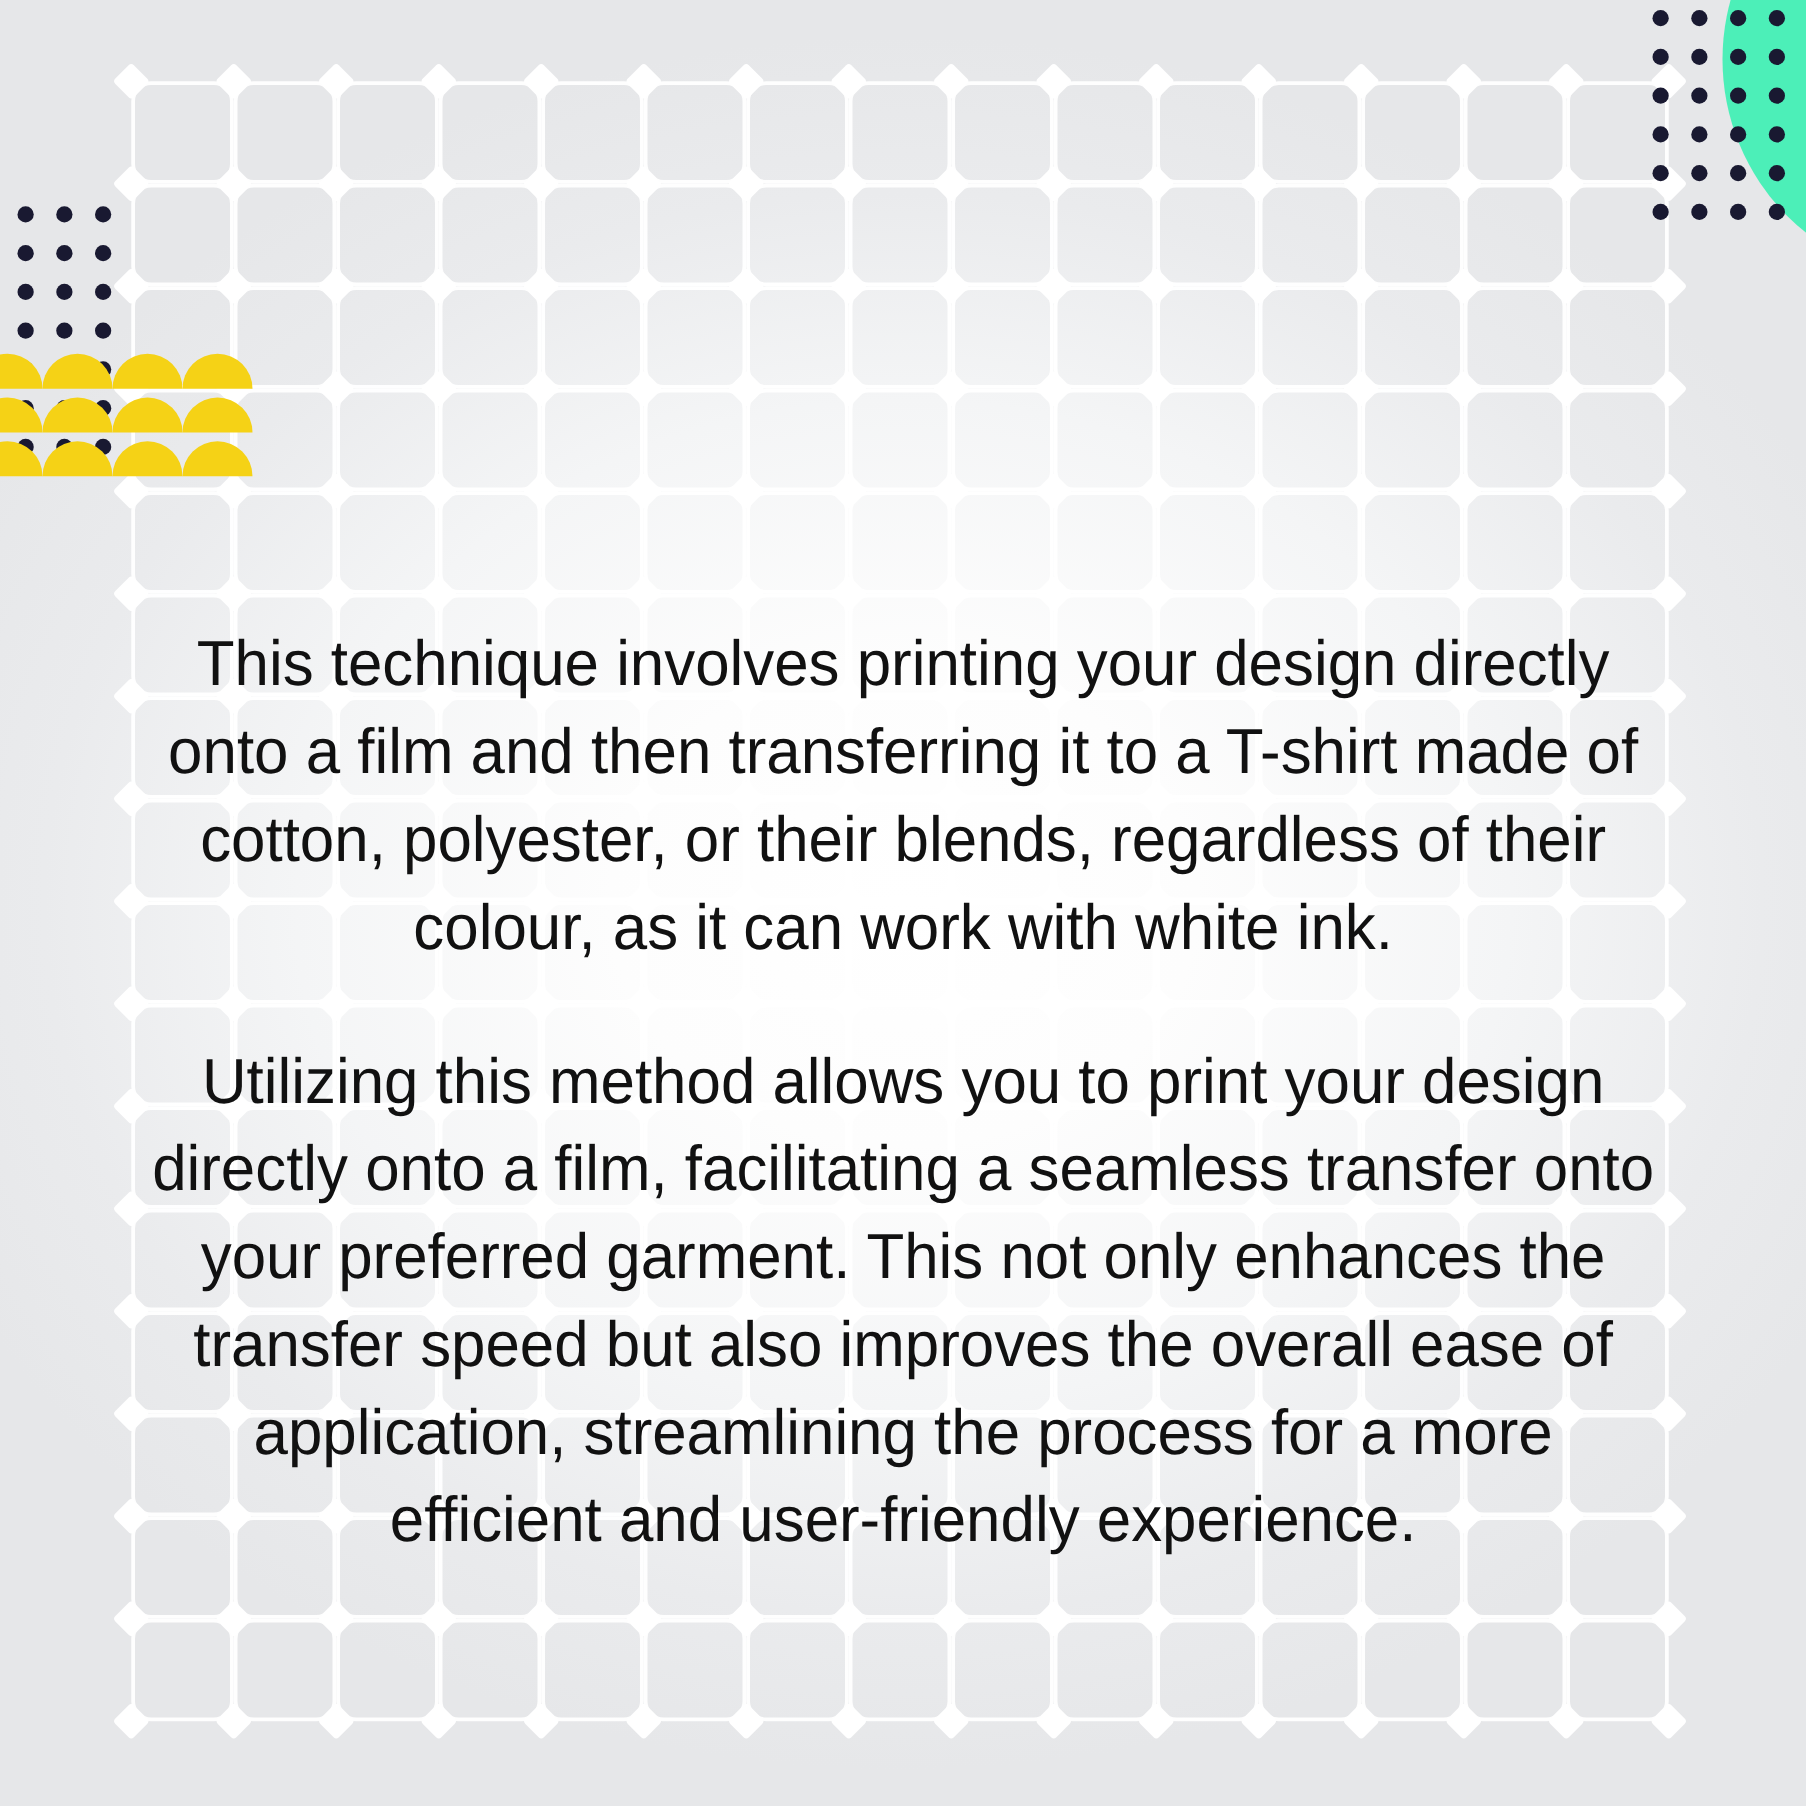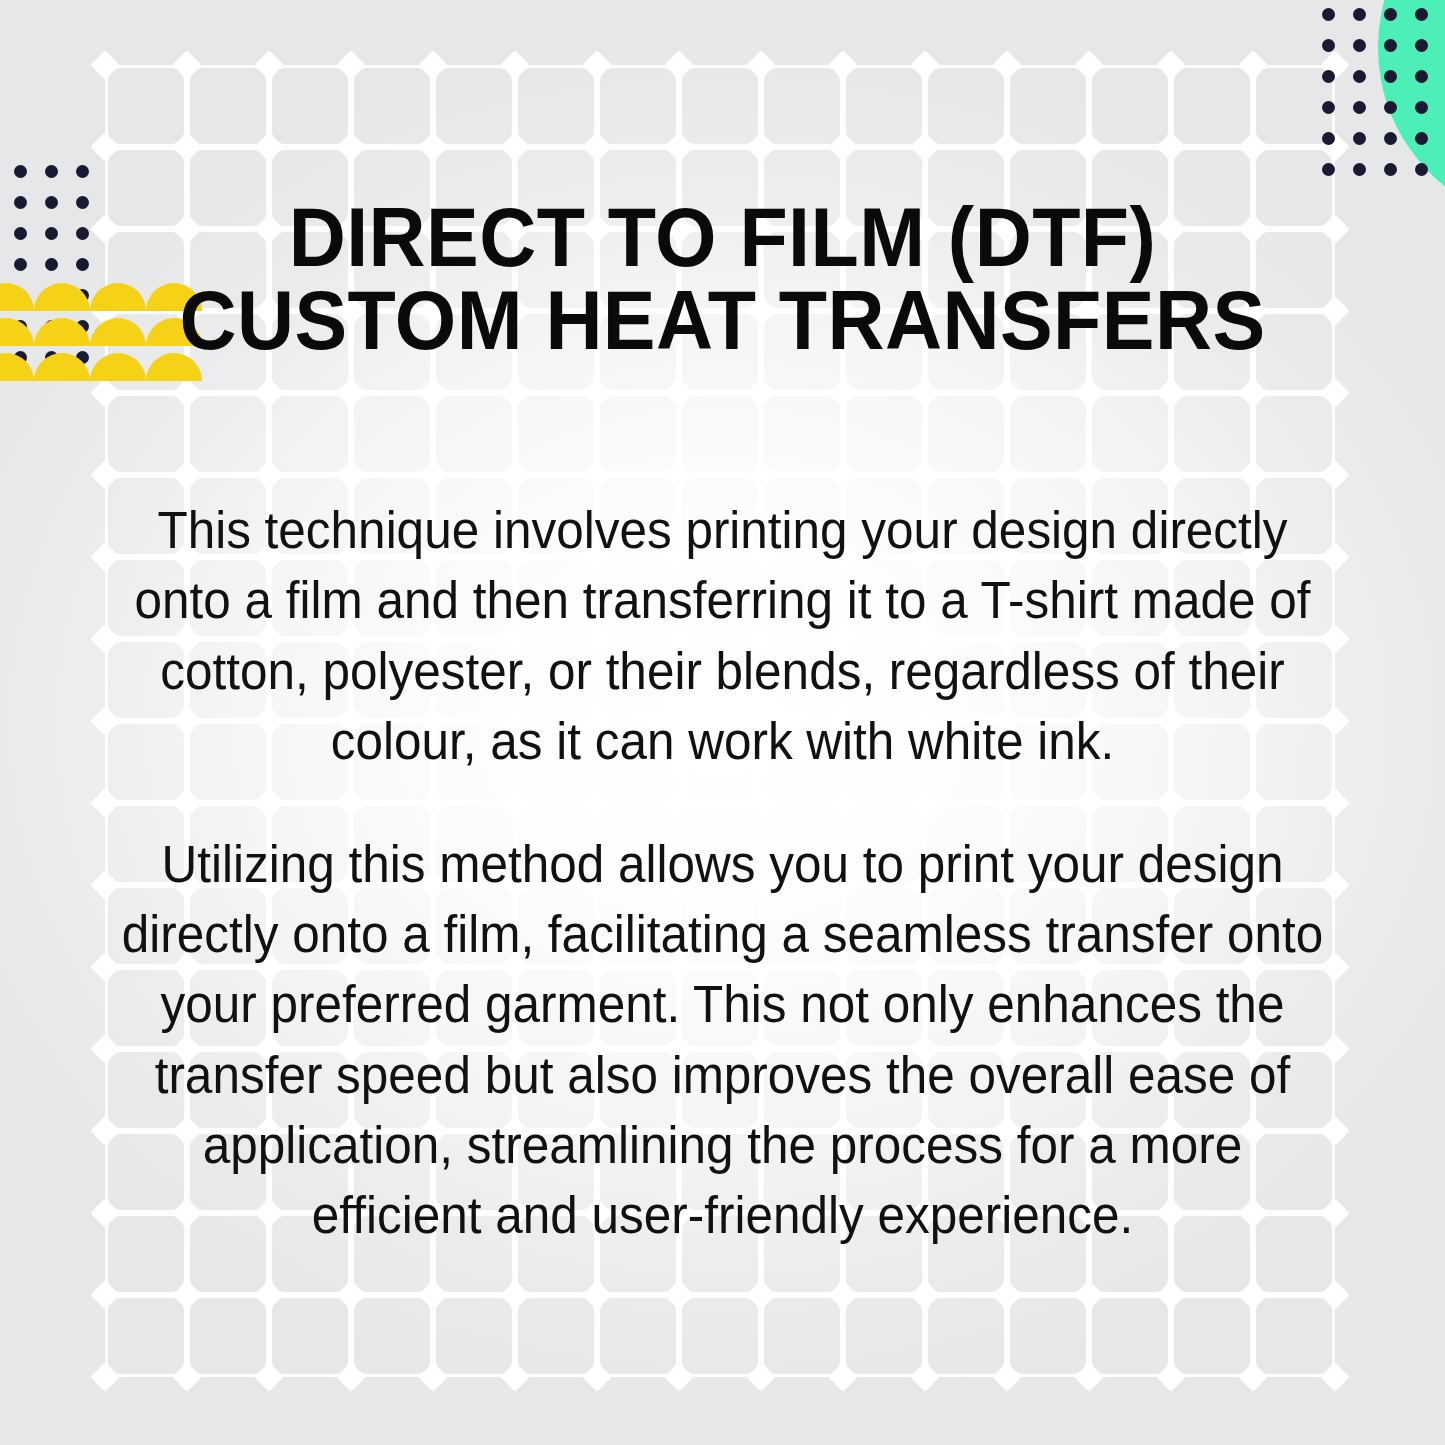"DIRECT TO FILM (DTF)" h1.title { html: <h1> <span>DIRECT TO FILM (DTF)</span> <span>CUSTOM HEAT TRANSFERS</span> </h1> -> none }
